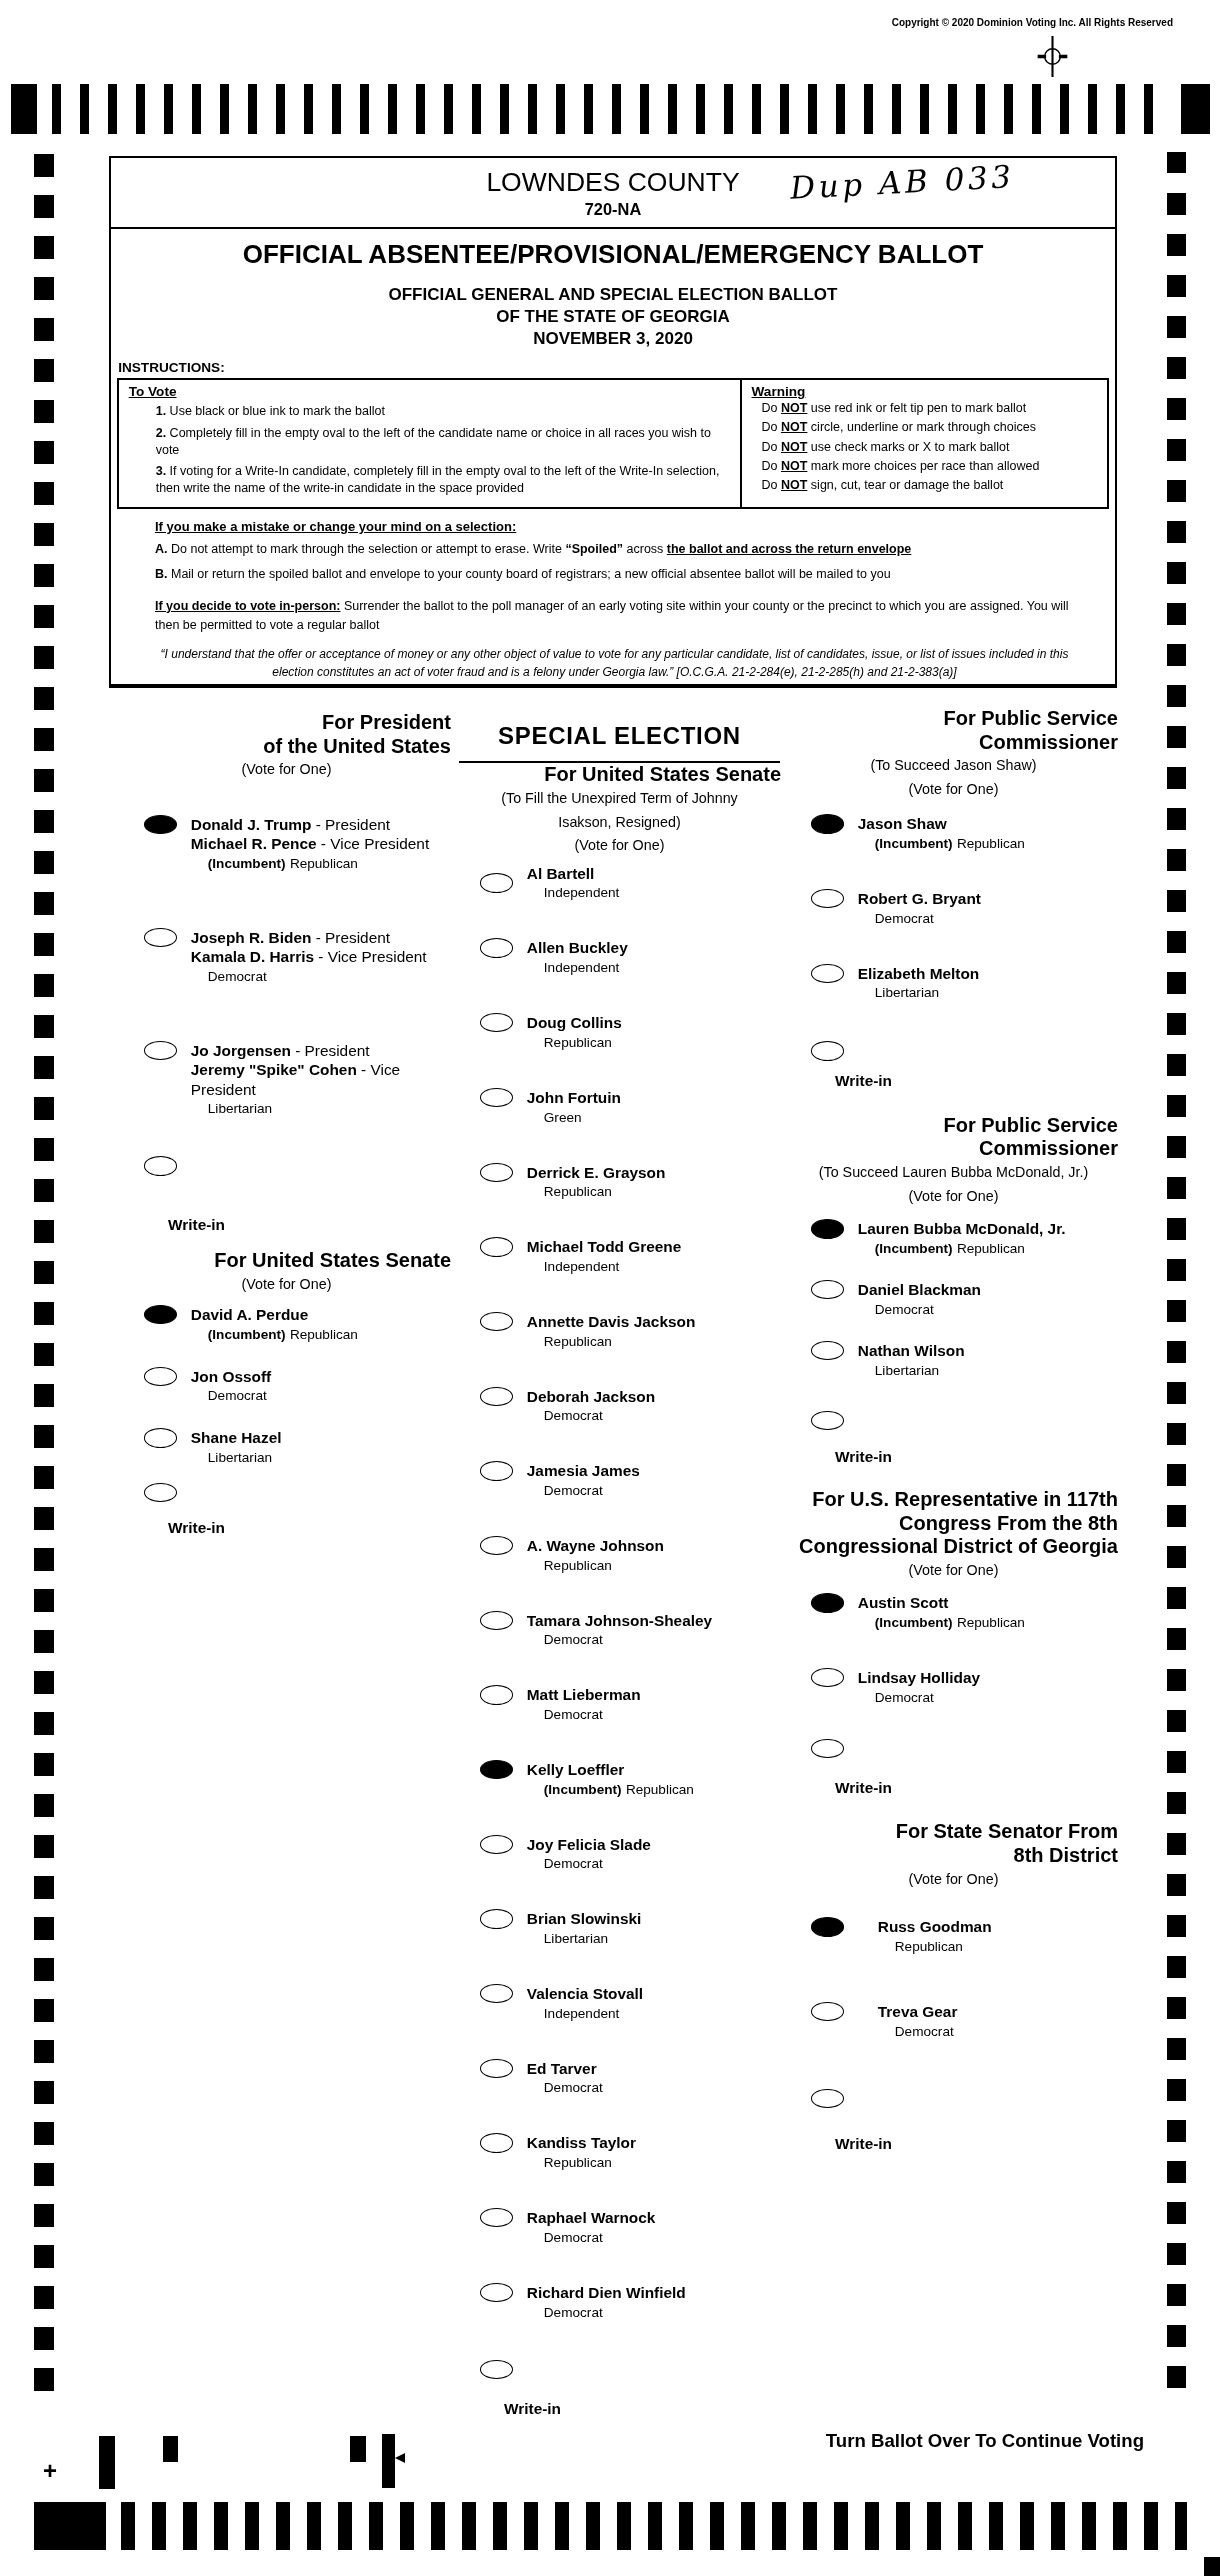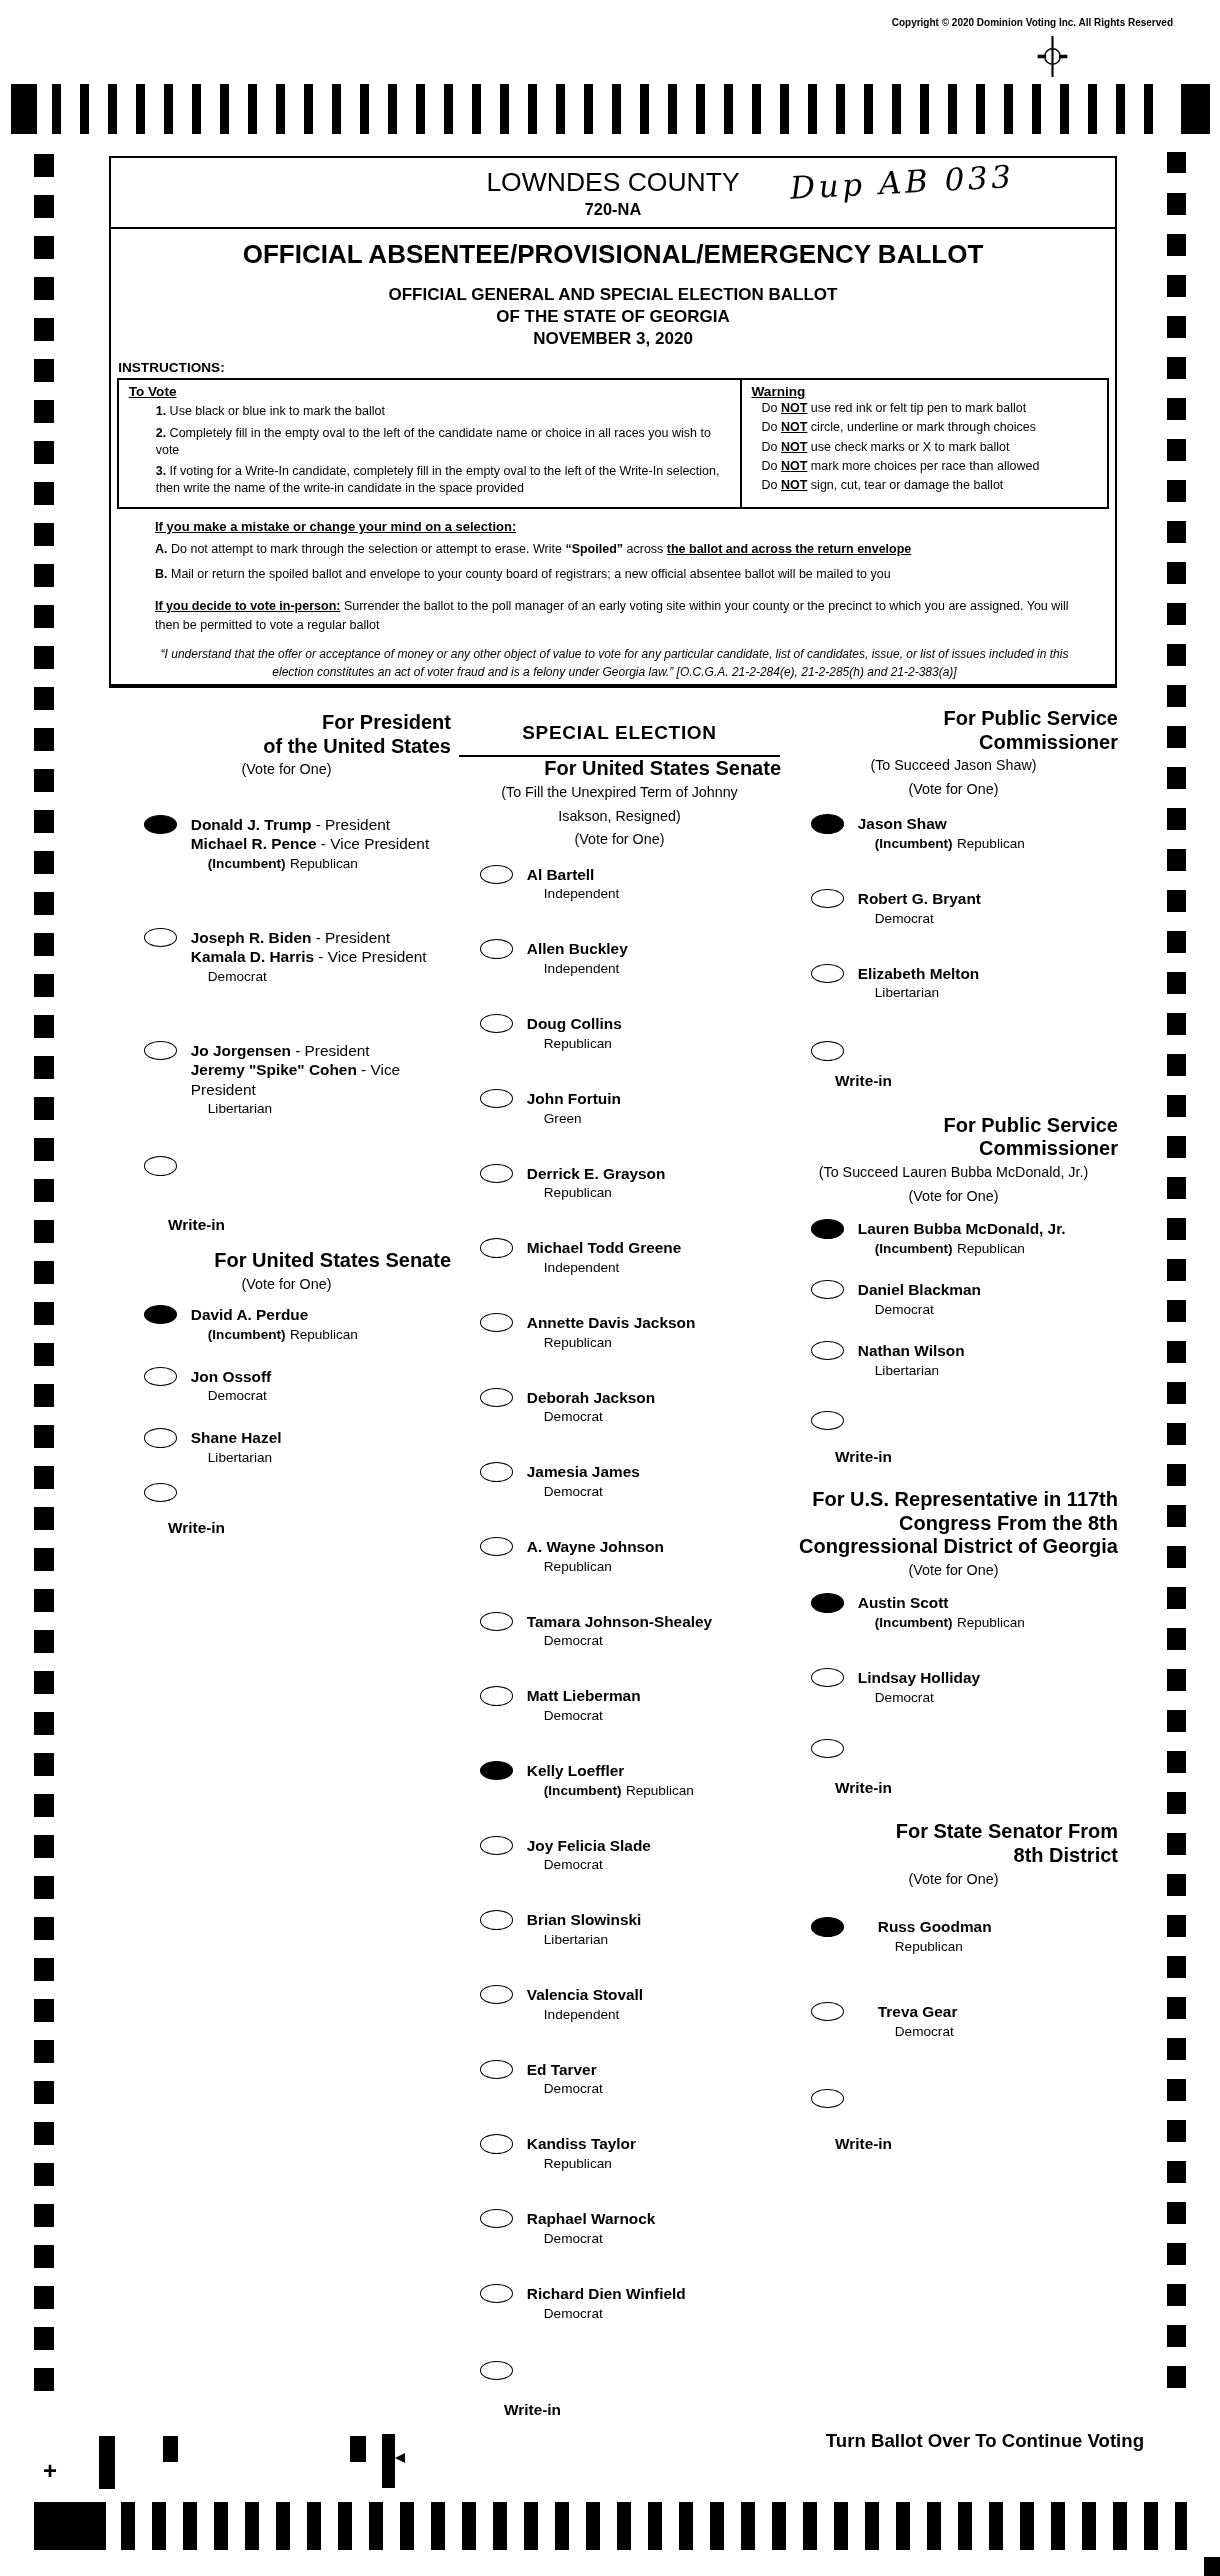"SPECIAL ELECTION" .banner { font-size: 19px -> 24px }
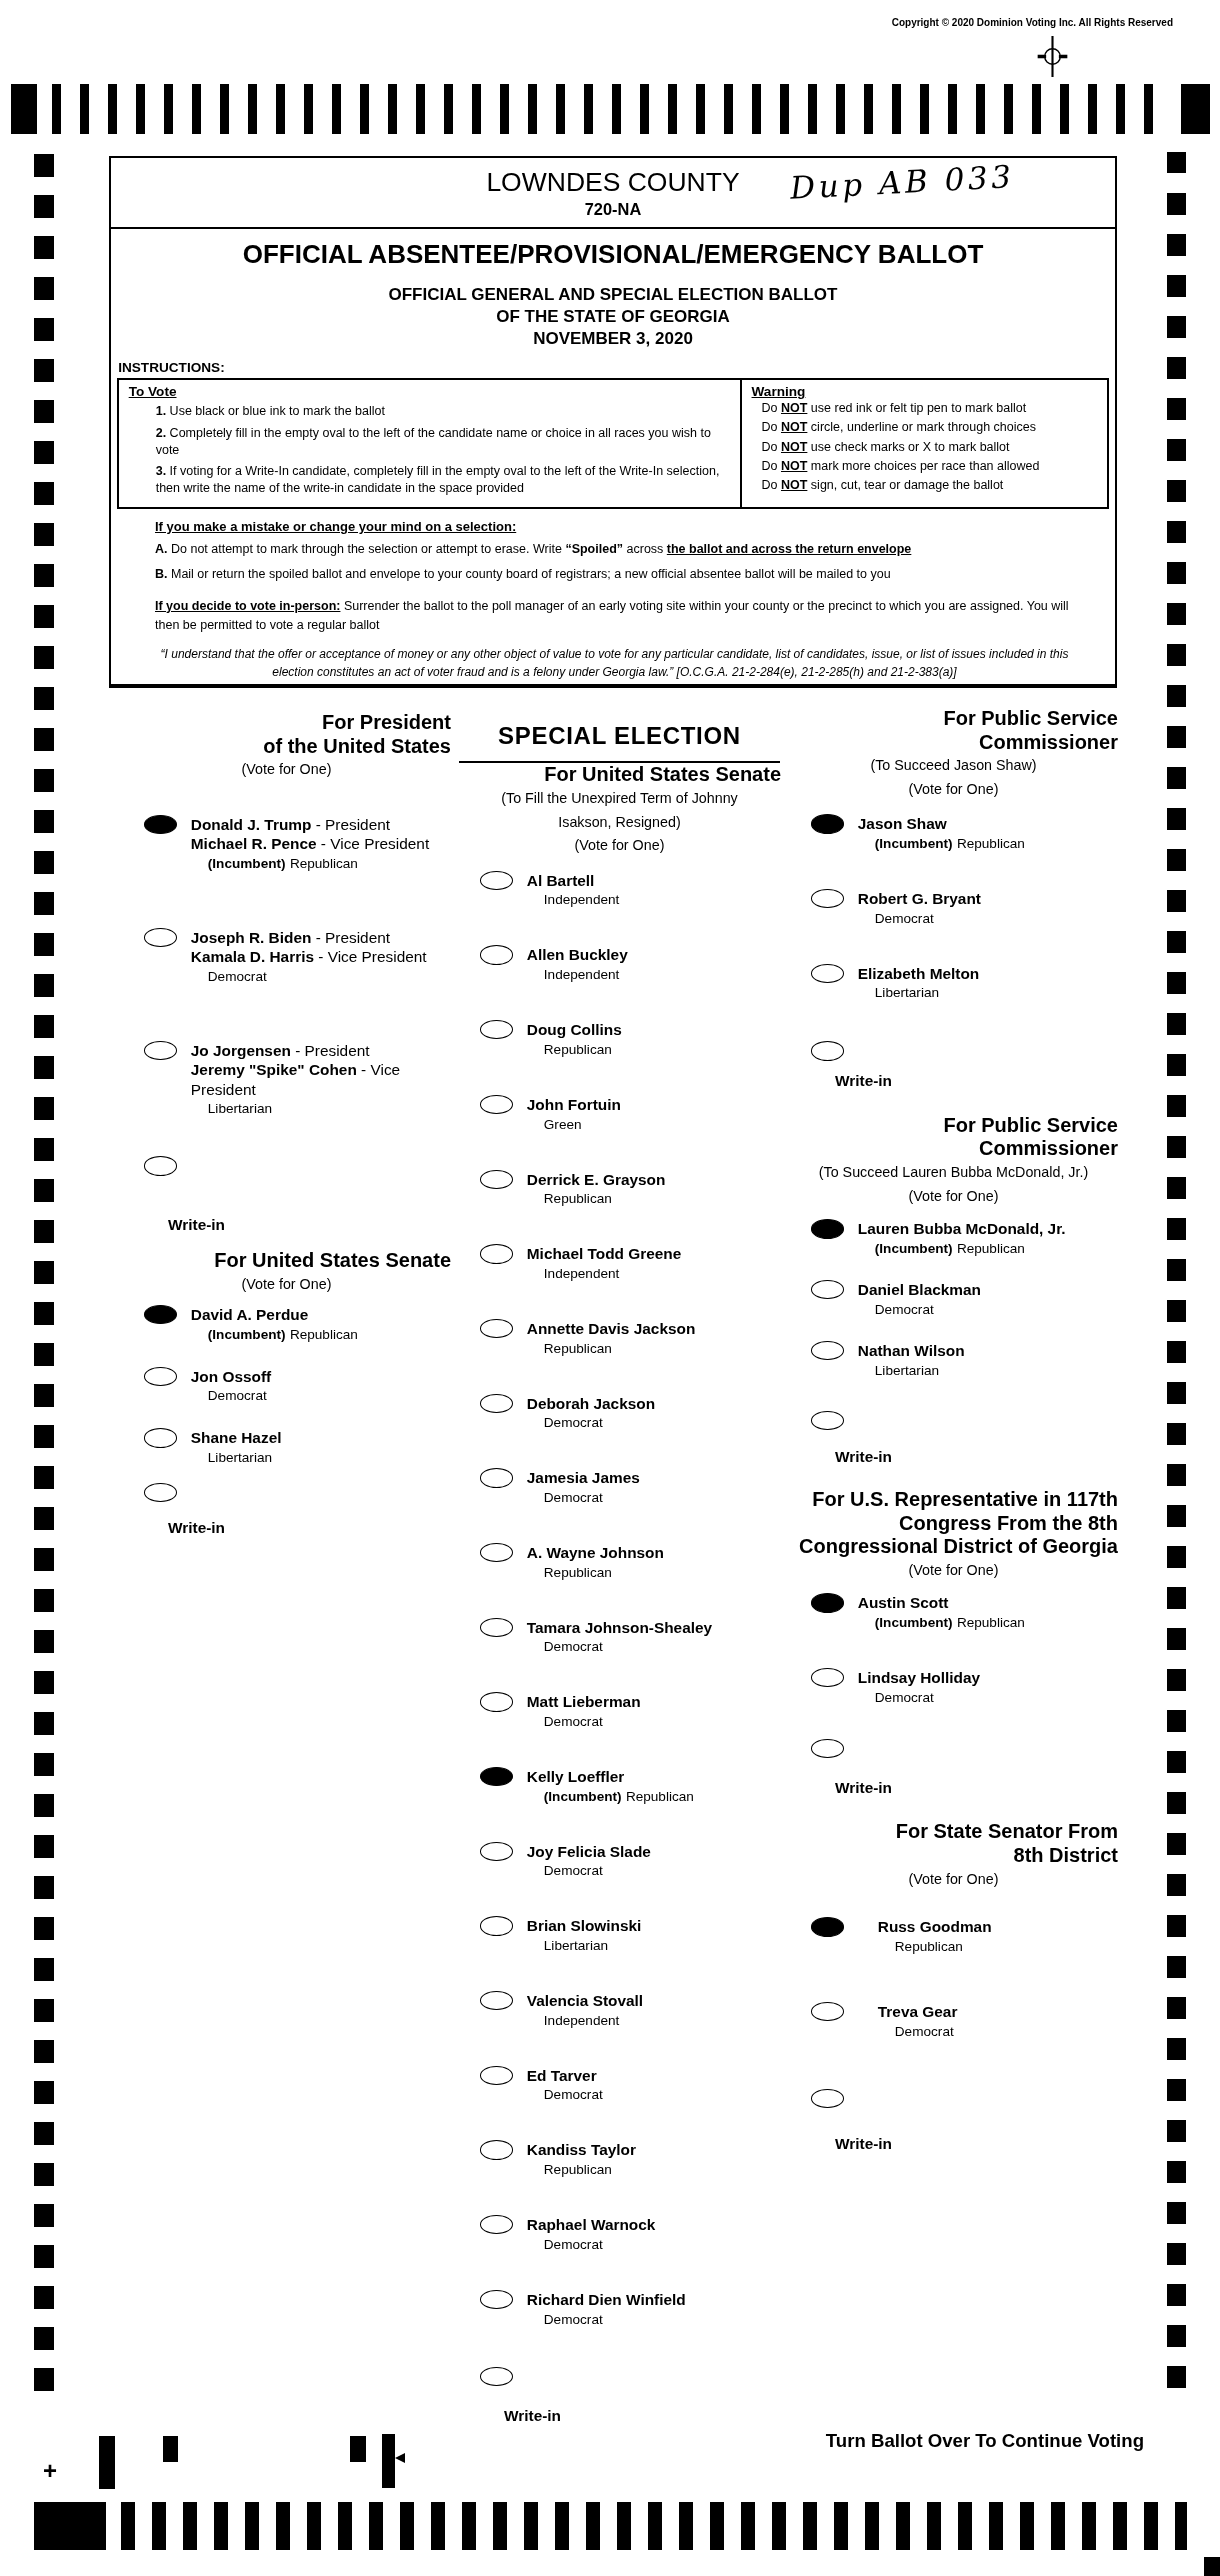"Al Bartell" .ct-special-us-senate .cand.first { align-items: none -> center; margin-top: 13px -> 6px }
